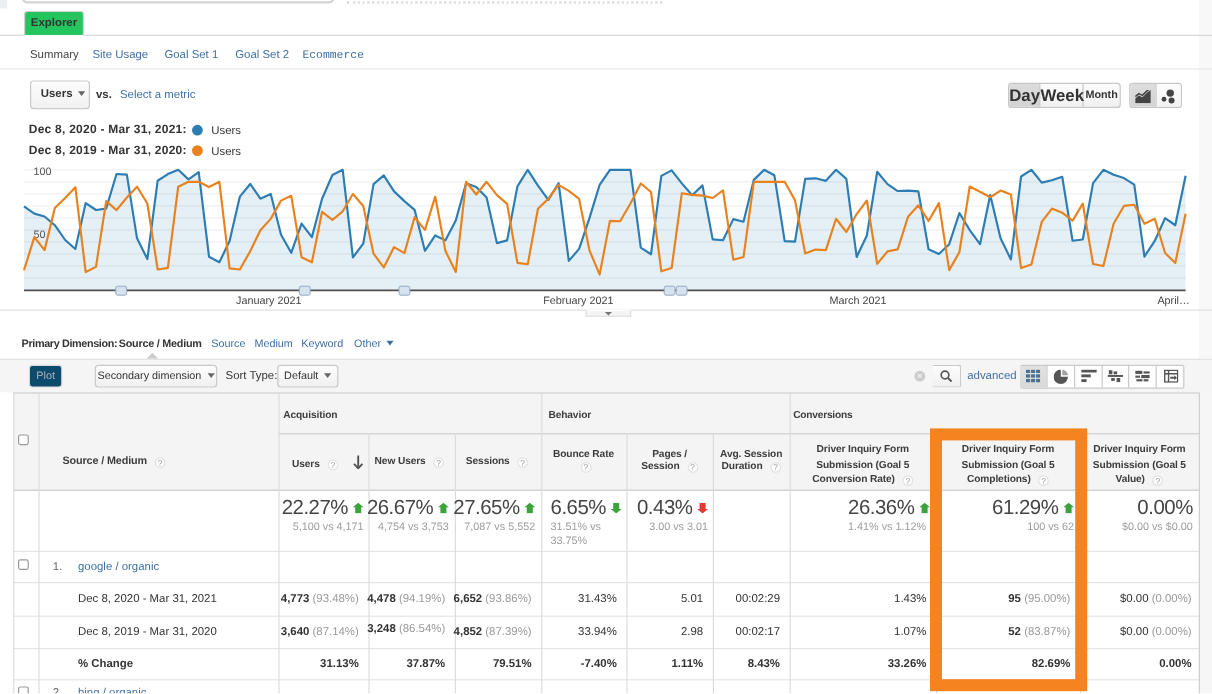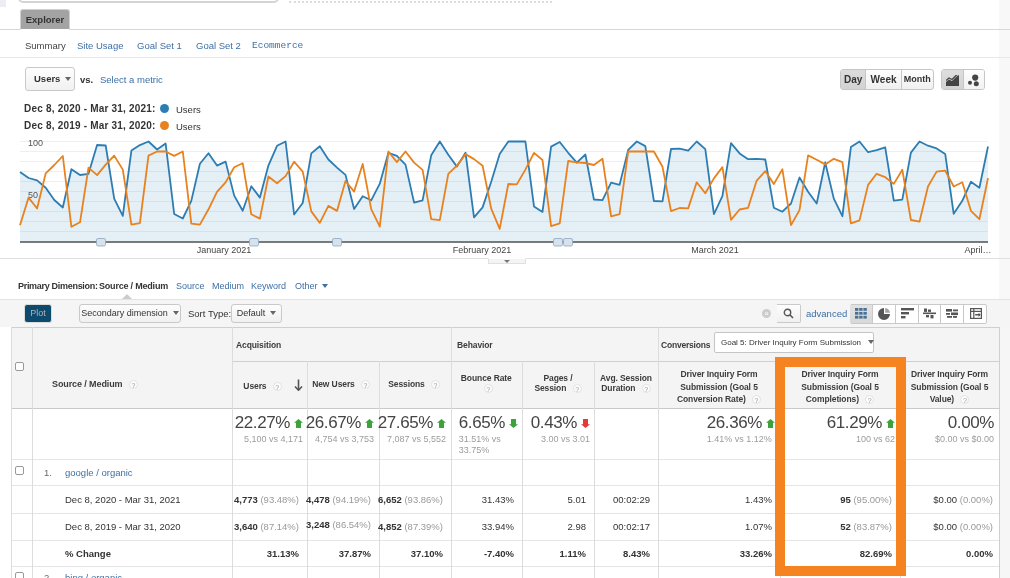"Explorer" div { background: #a3a3a3 -> #22c55e }
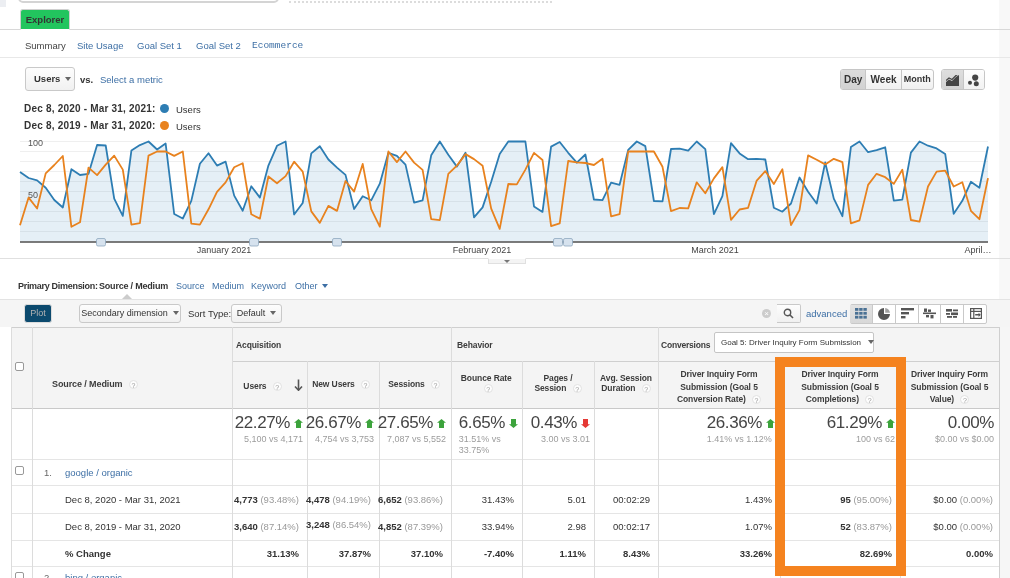"Day" div { font-size: 10px -> 14px }
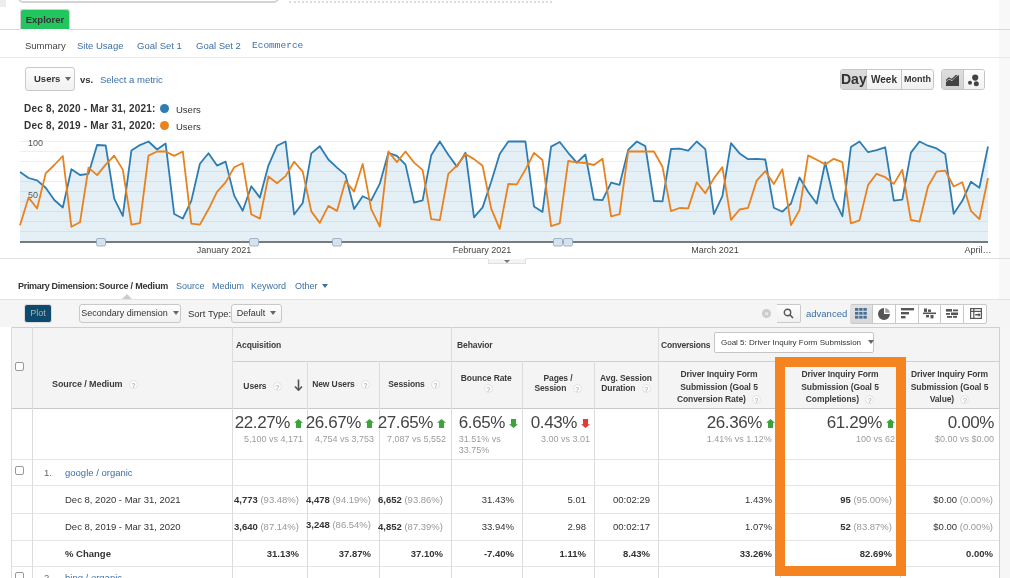"Week" div { font-size: 10px -> 14px }
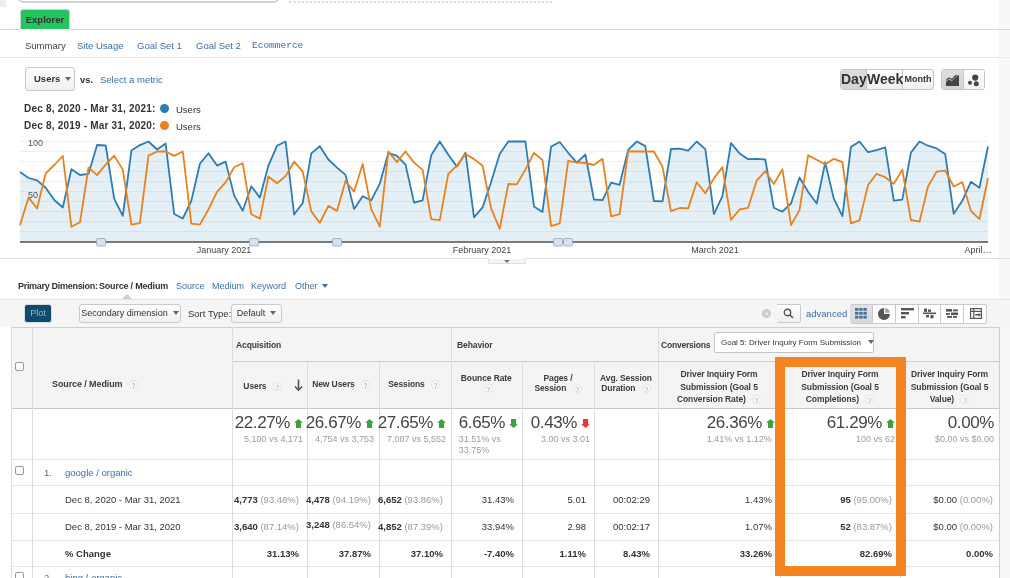"Goal 5: Driver Inquiry Form" div { html: <div>Goal 5: Driver Inquiry Form Submission<span></span></div> -> none }
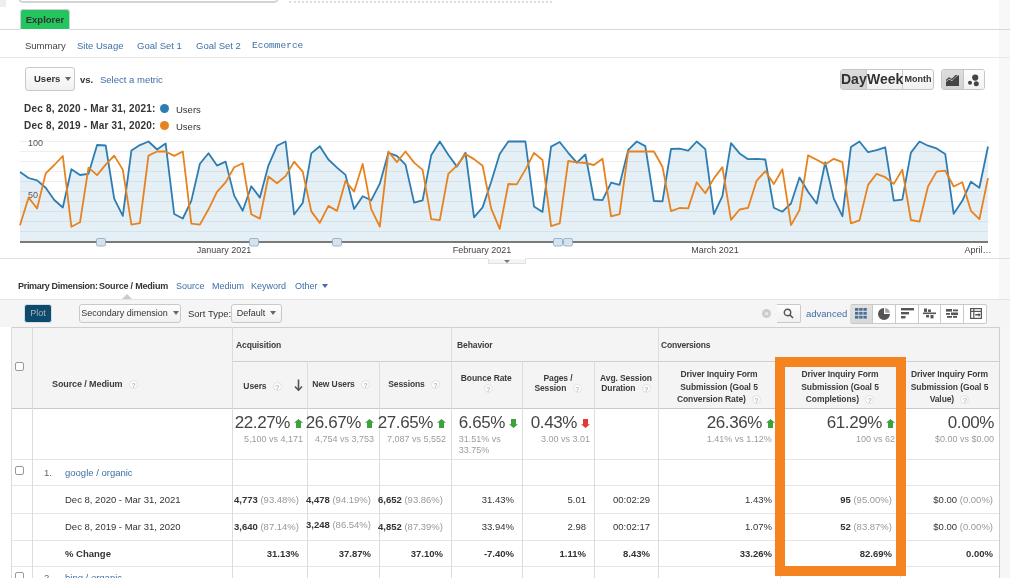"37.10%" span.b { text: 37.10% -> 79.51% }
